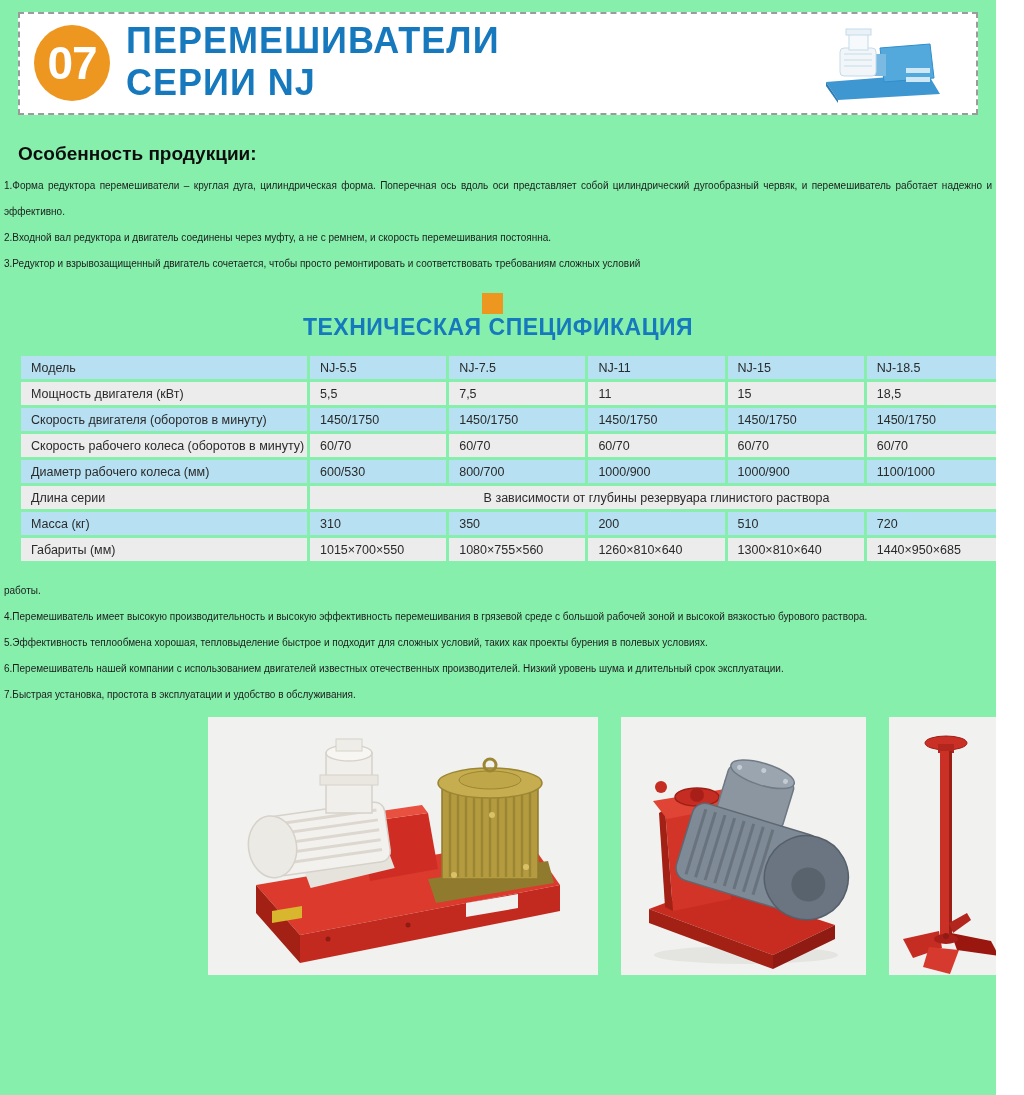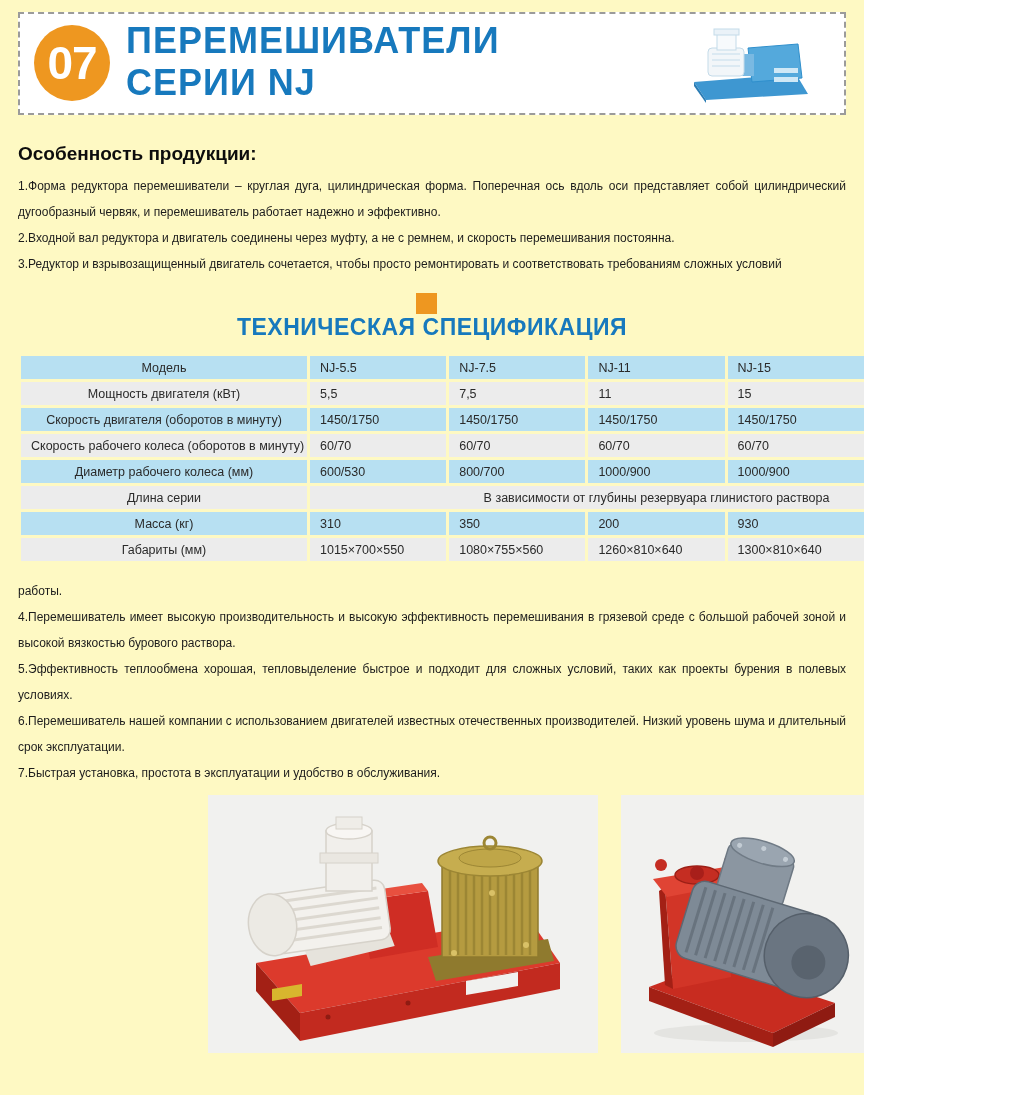"07" .page { background: #fef9c3 -> #86efac; width: 864px -> 996px }
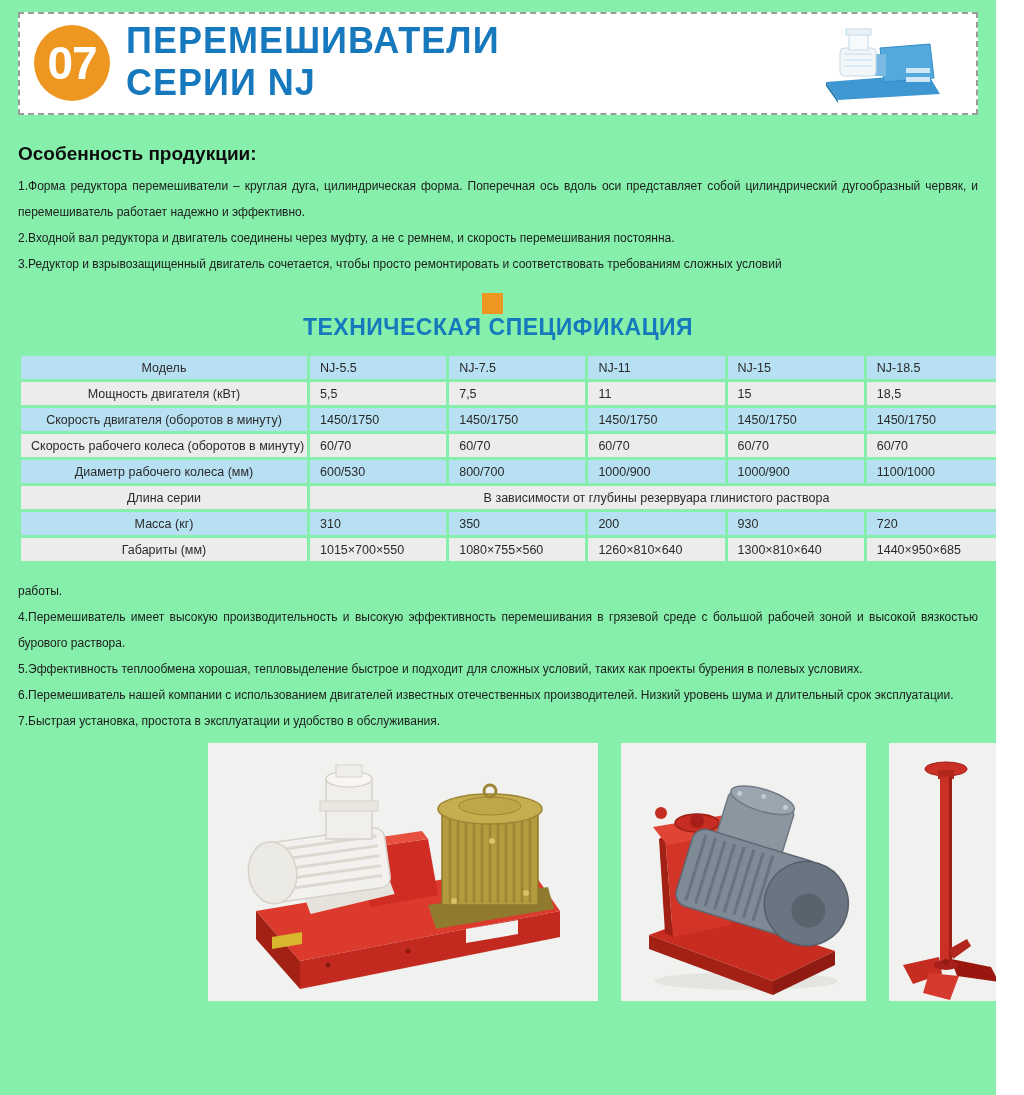"1.Форма редуктора перемешиватели –" .body-para { font-size: 12px -> 10px; margin: 0 18px -> 0 4px }
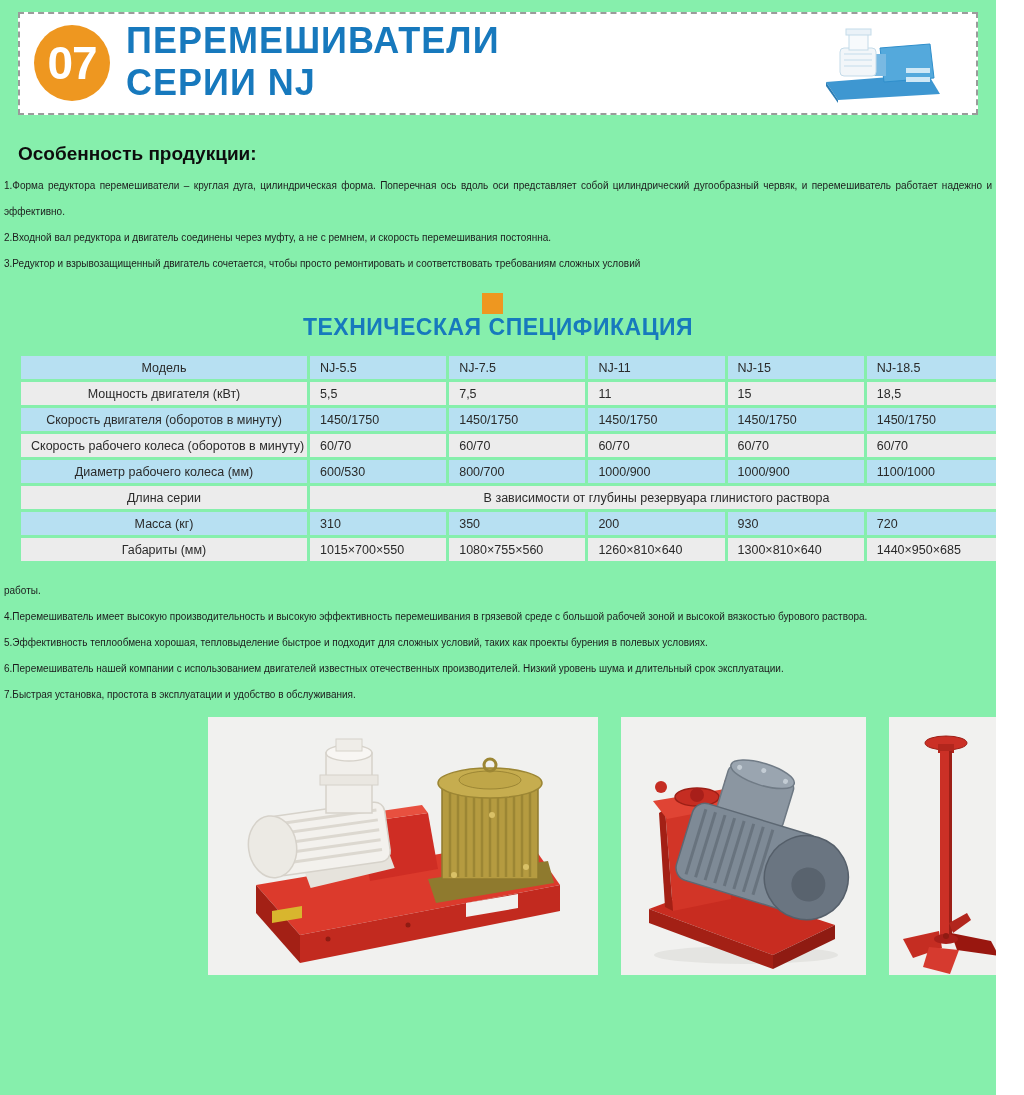"Модель" .label-cell { text-align: center -> none }
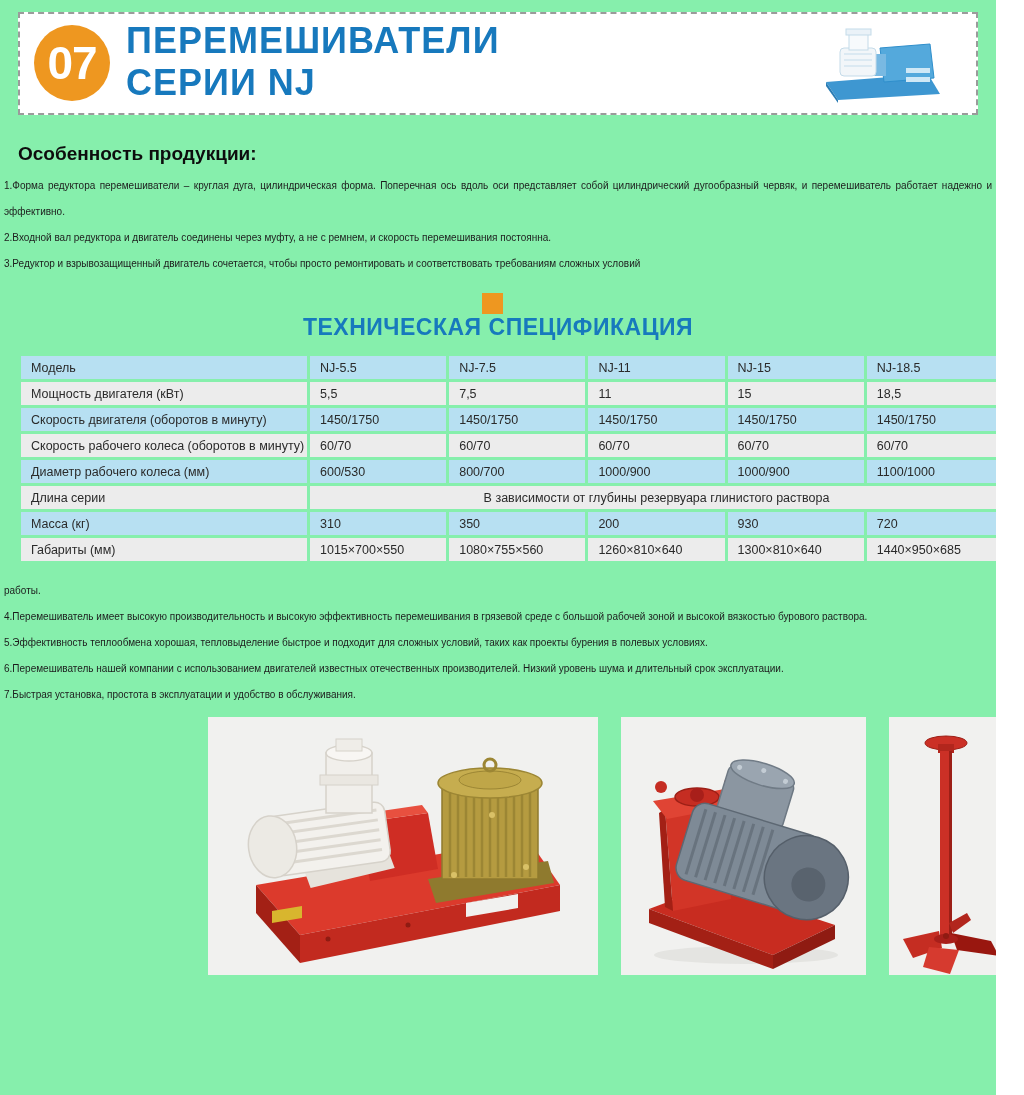"930" td.value-cell { text: 930 -> 510 }
